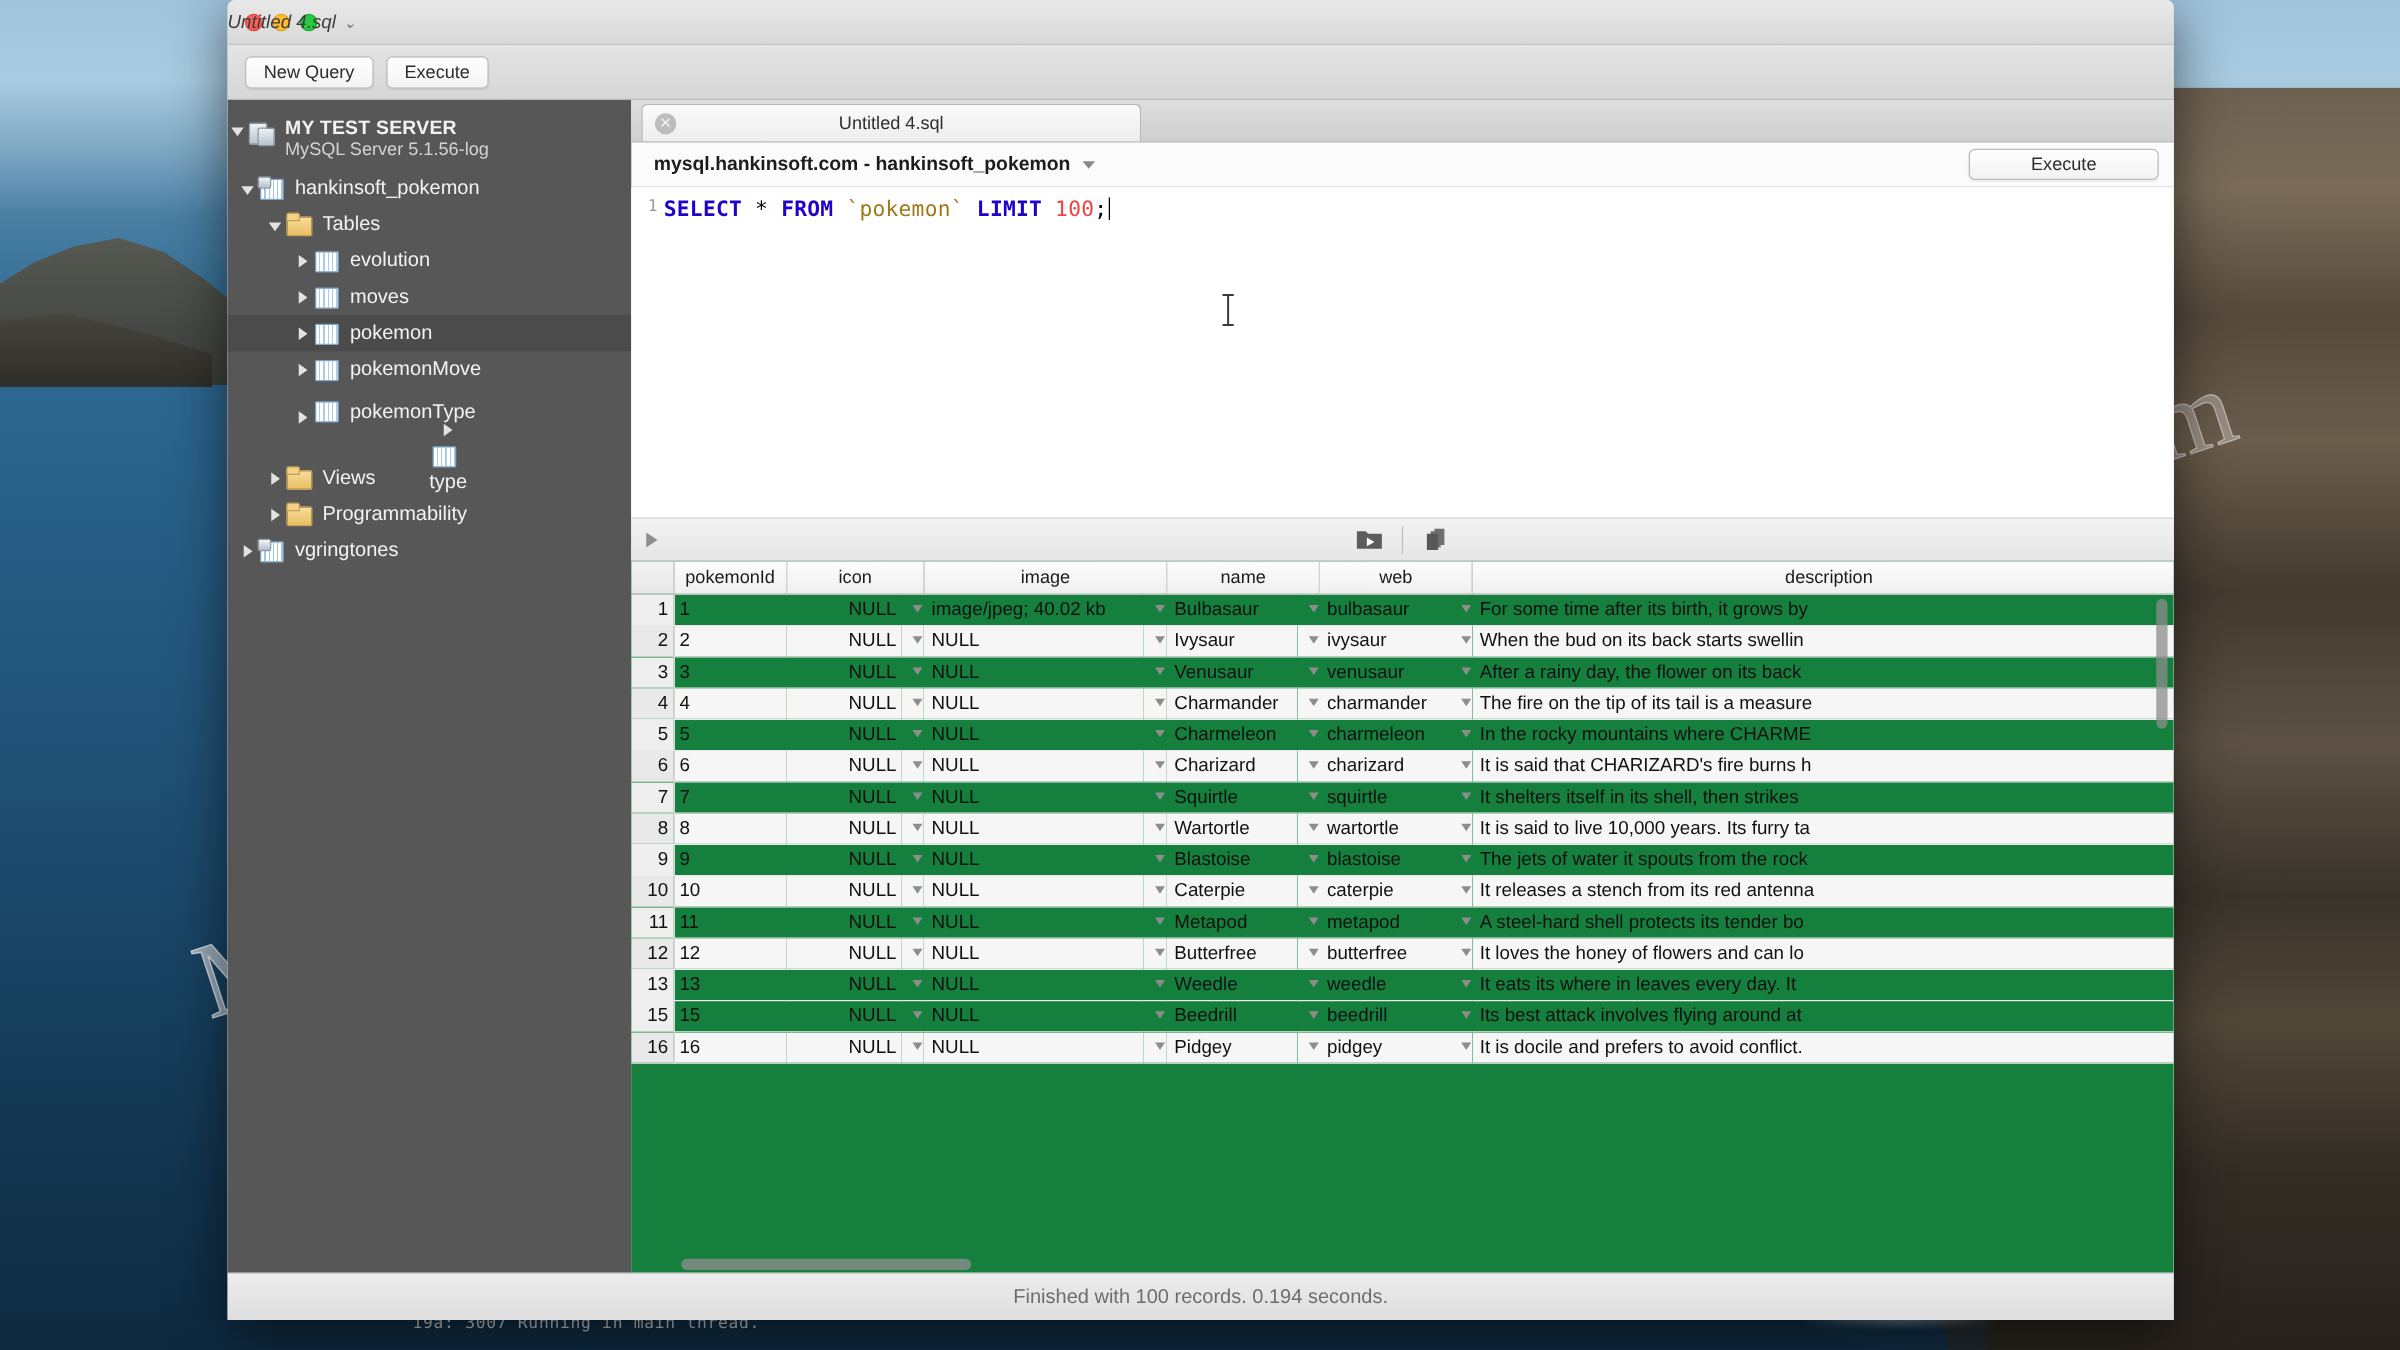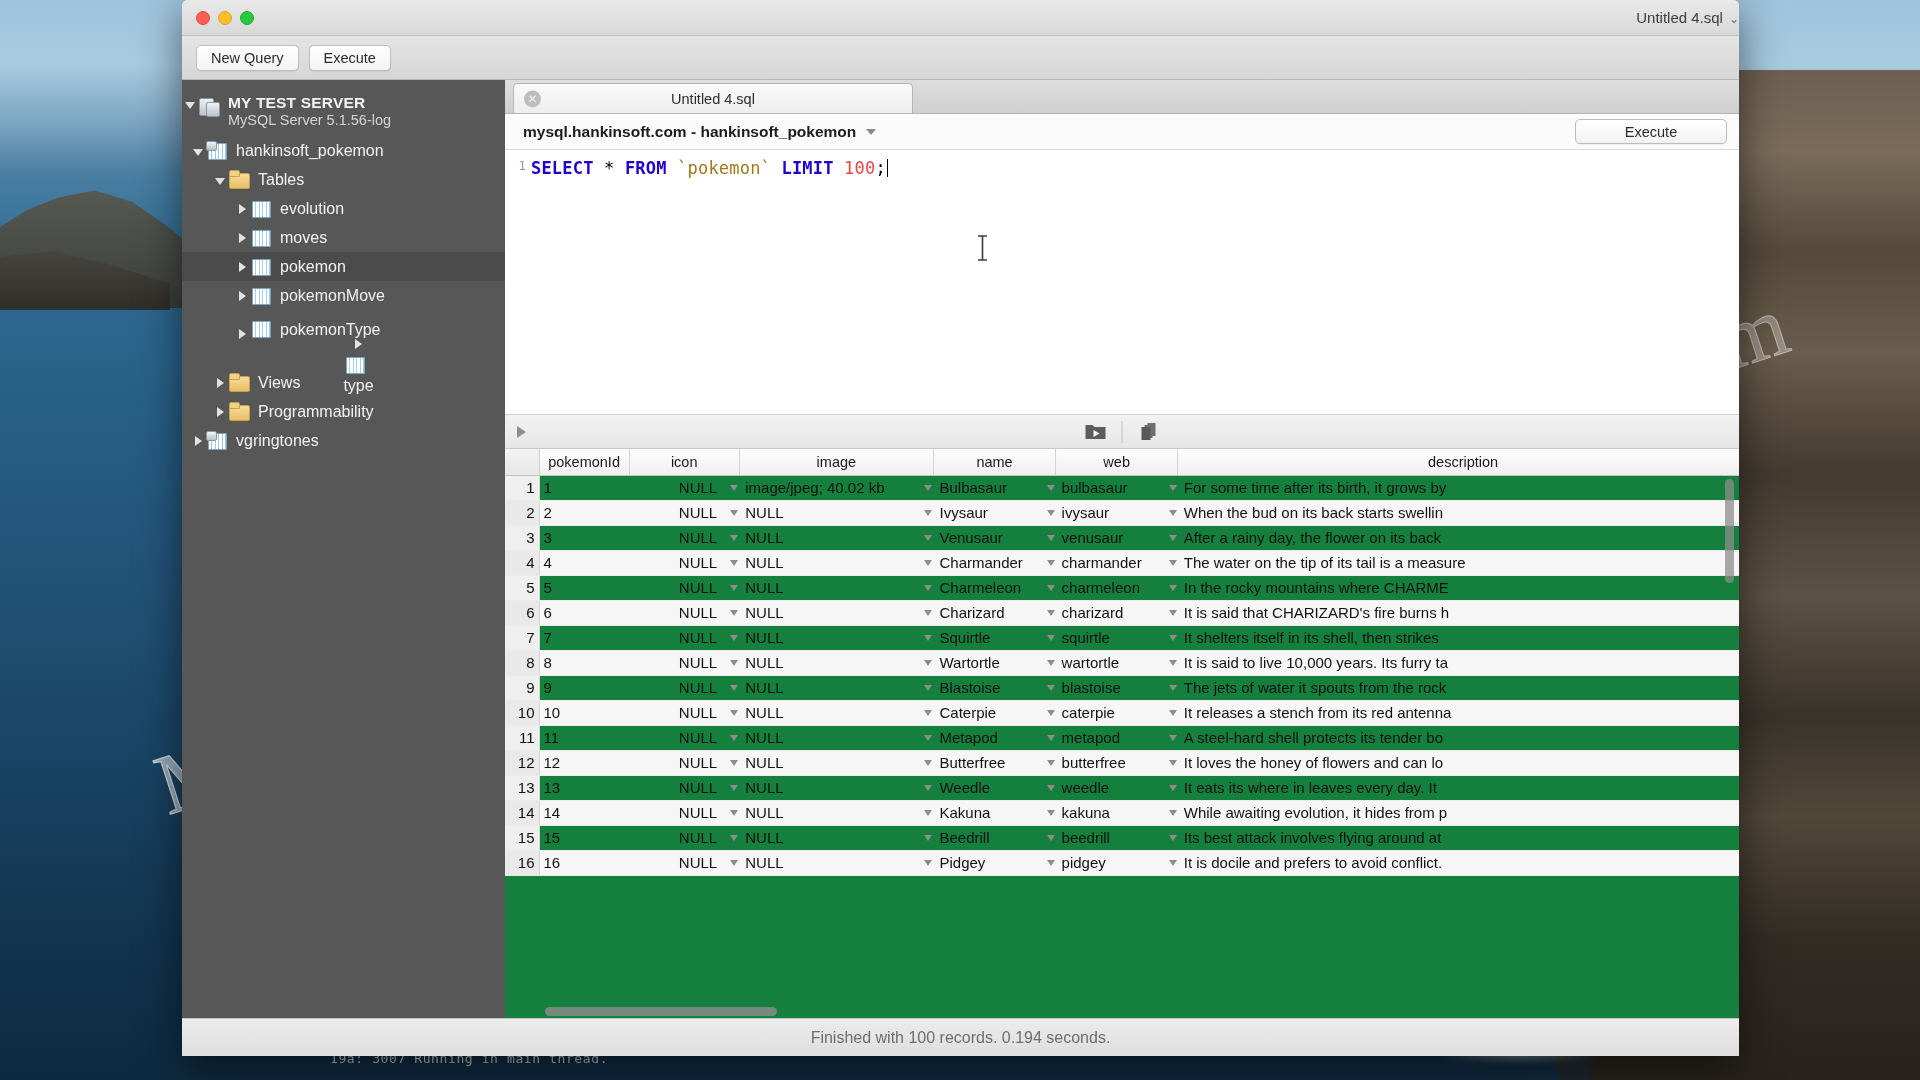"Untitled 4.sql ⌄" #win-title { font-style: none -> italic; text-align: right -> left }
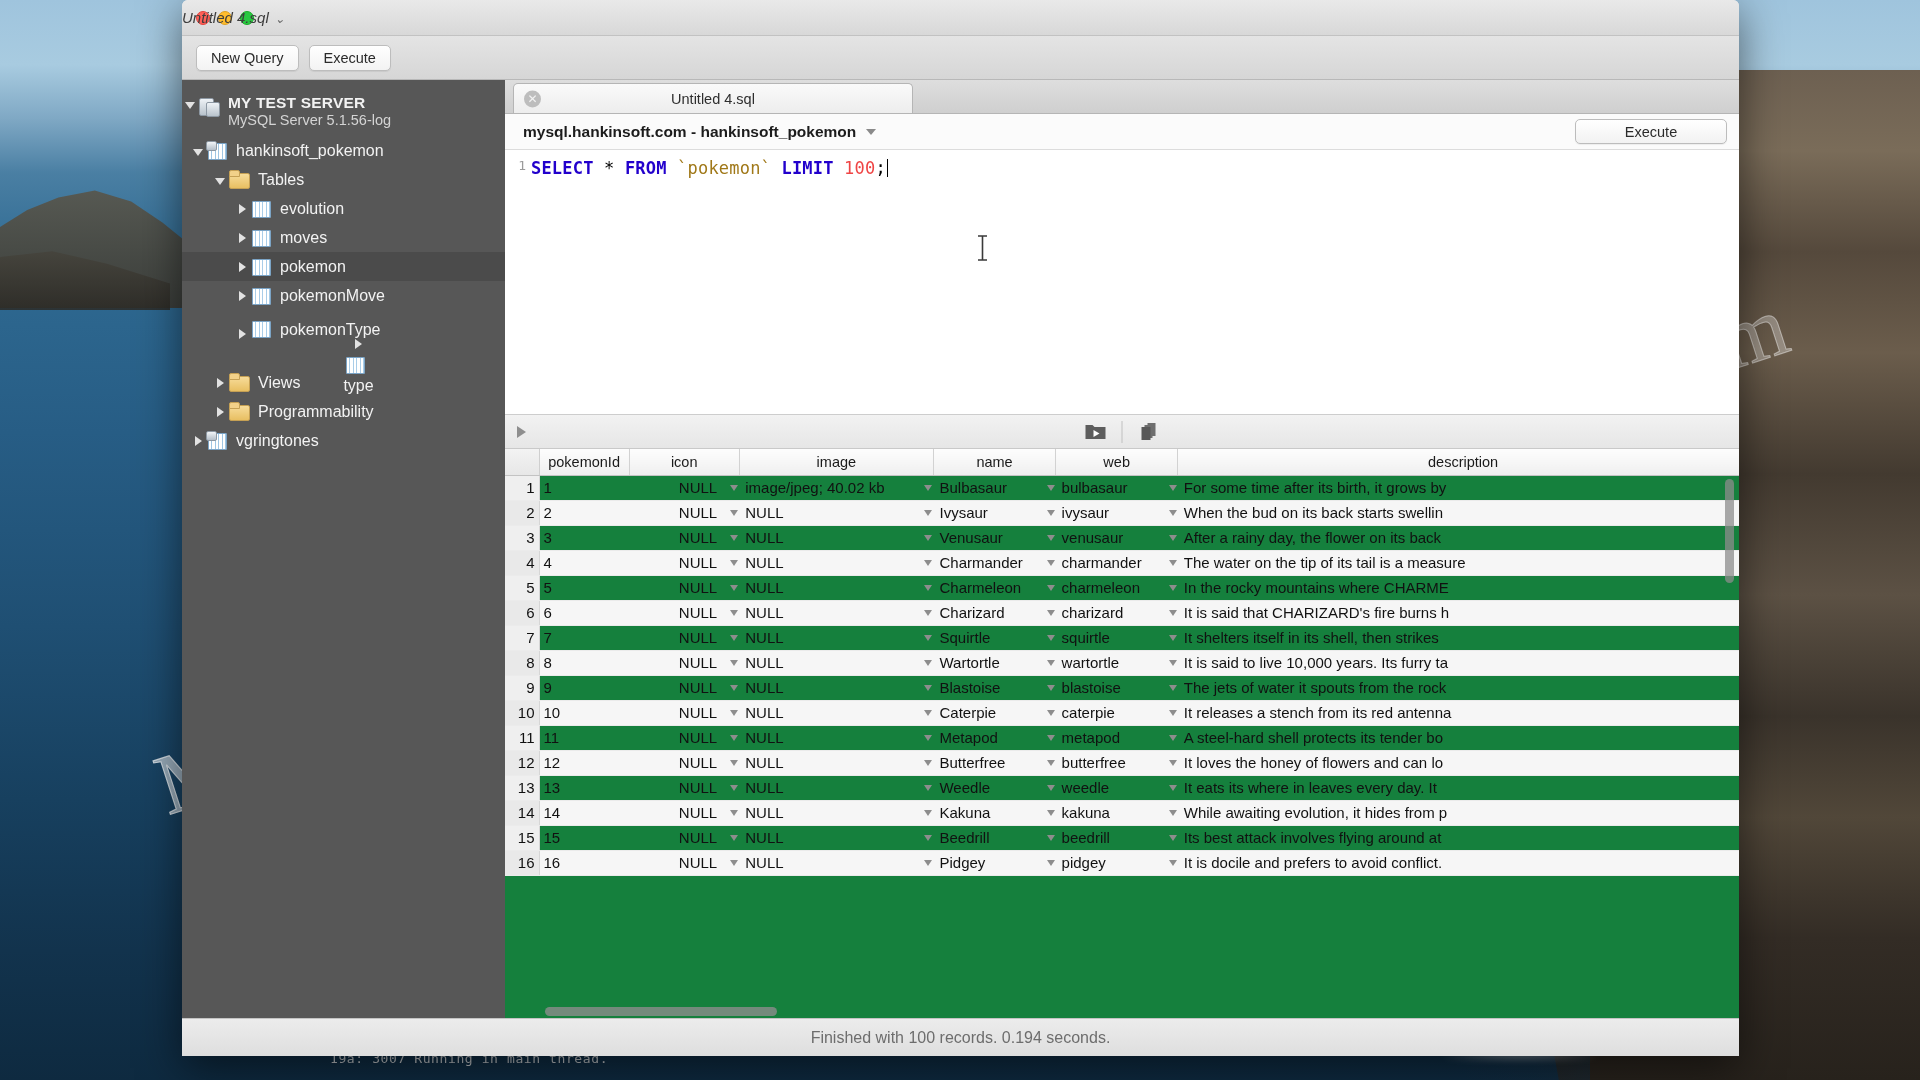"The water on the tip" td.namecell { text: water -> fire }
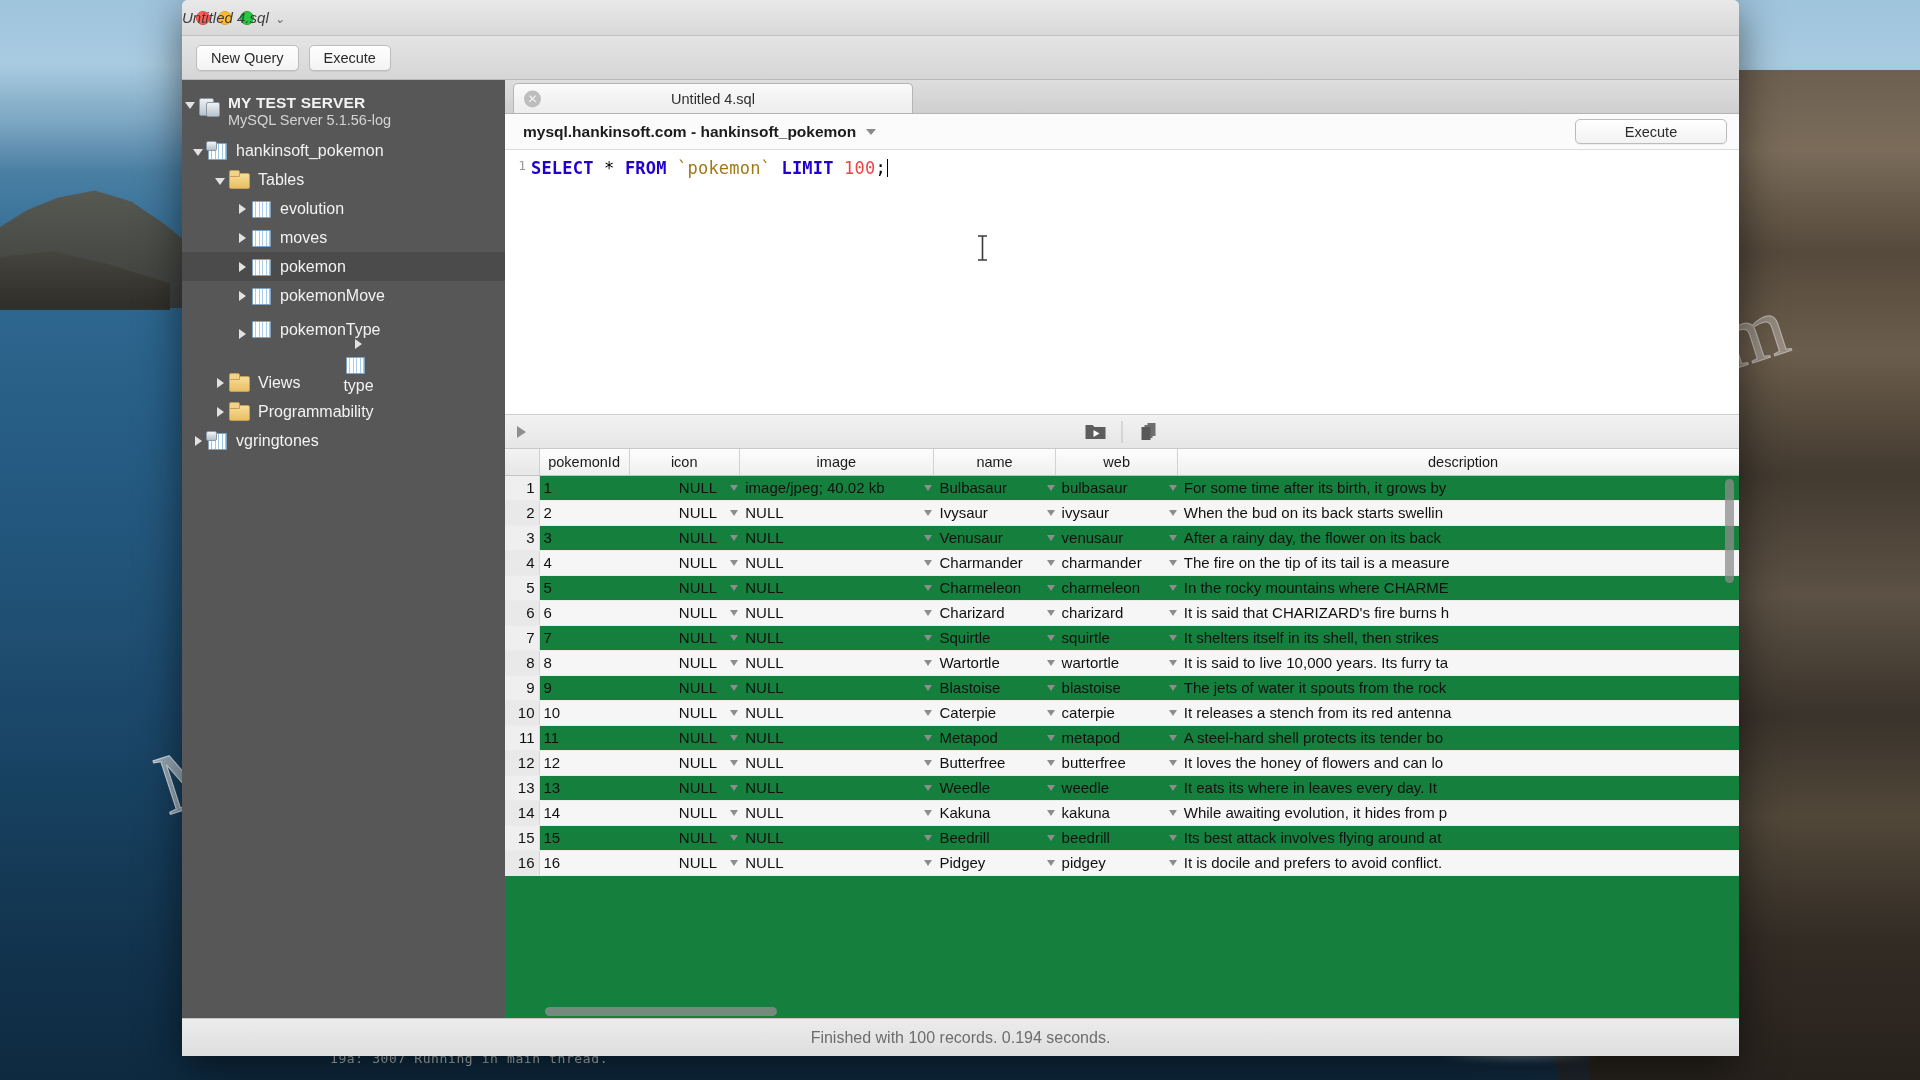"14" tr.alt { html: <tr> <td>14</td> <td>14</td> <td>NULL</td> <td><span></span></td> <td>NULL</td> <td><span></span></td> <td>Kakuna</td> <td><span></span></td> <td>kakuna</td> <td><span></span></td> <td>While awaiting evolution, it hides from p</td> </tr> -> none }
